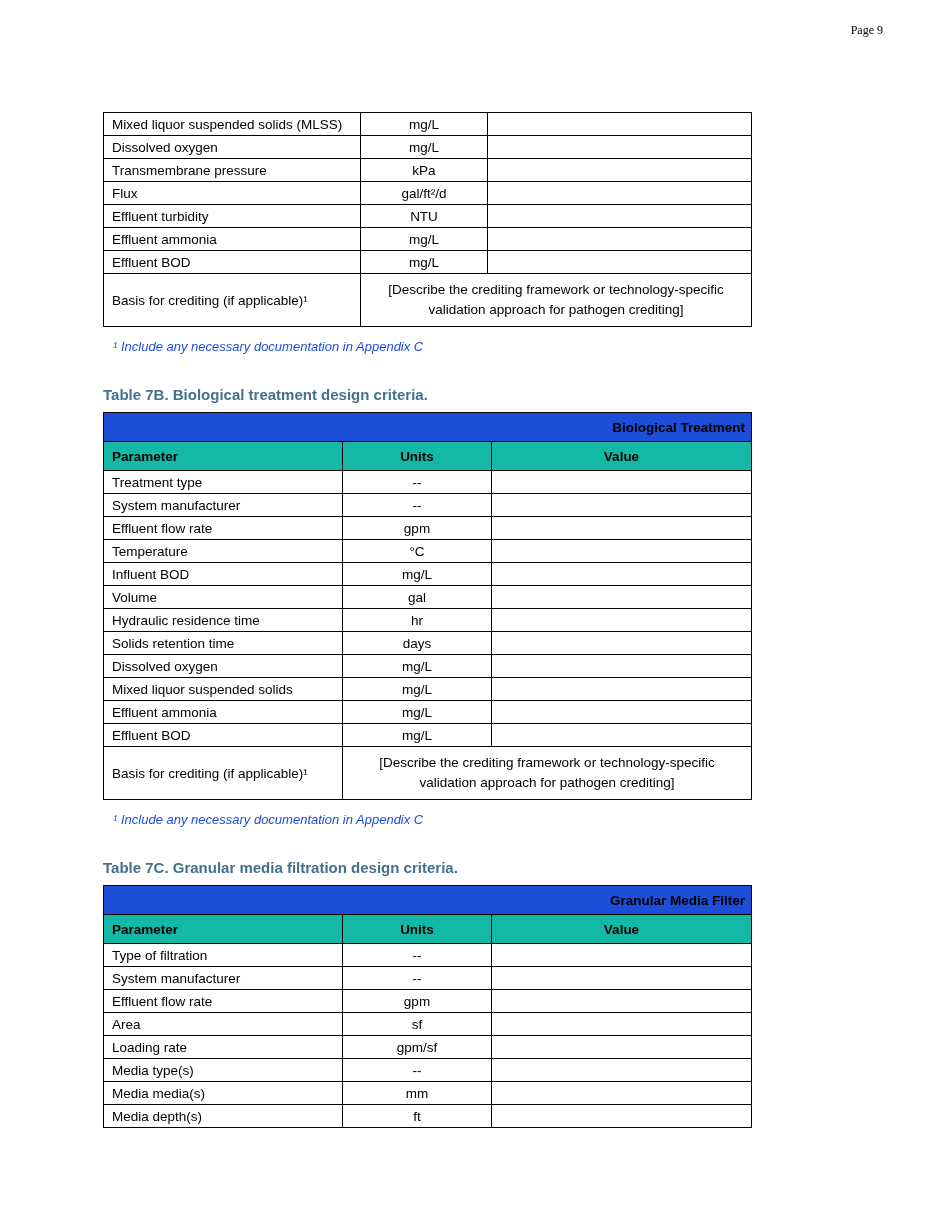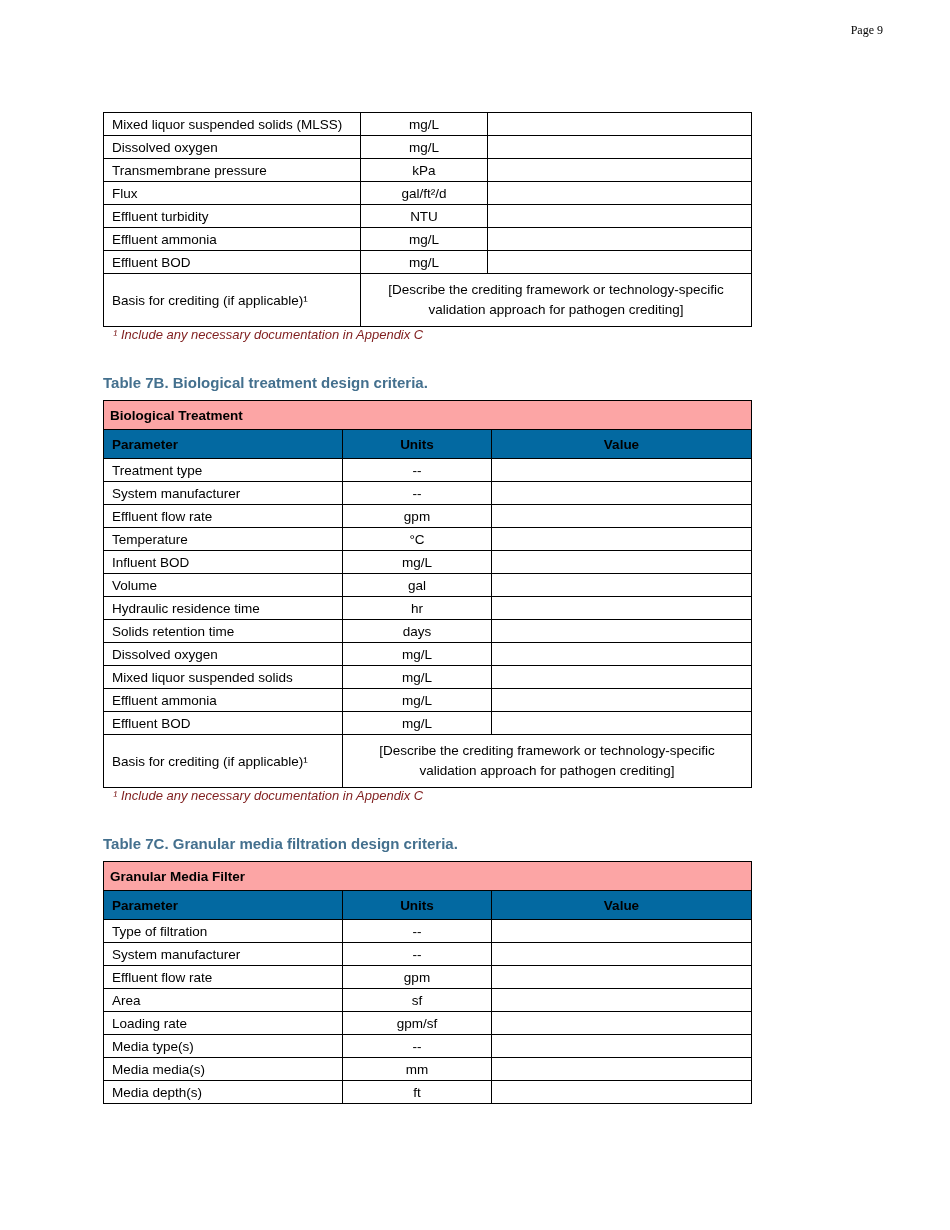"¹ Include any necessary documentation" .footnote { color: #7f1d1d -> #1d4ed8; margin: 0 0 0 10px -> 12px 0 0 10px }
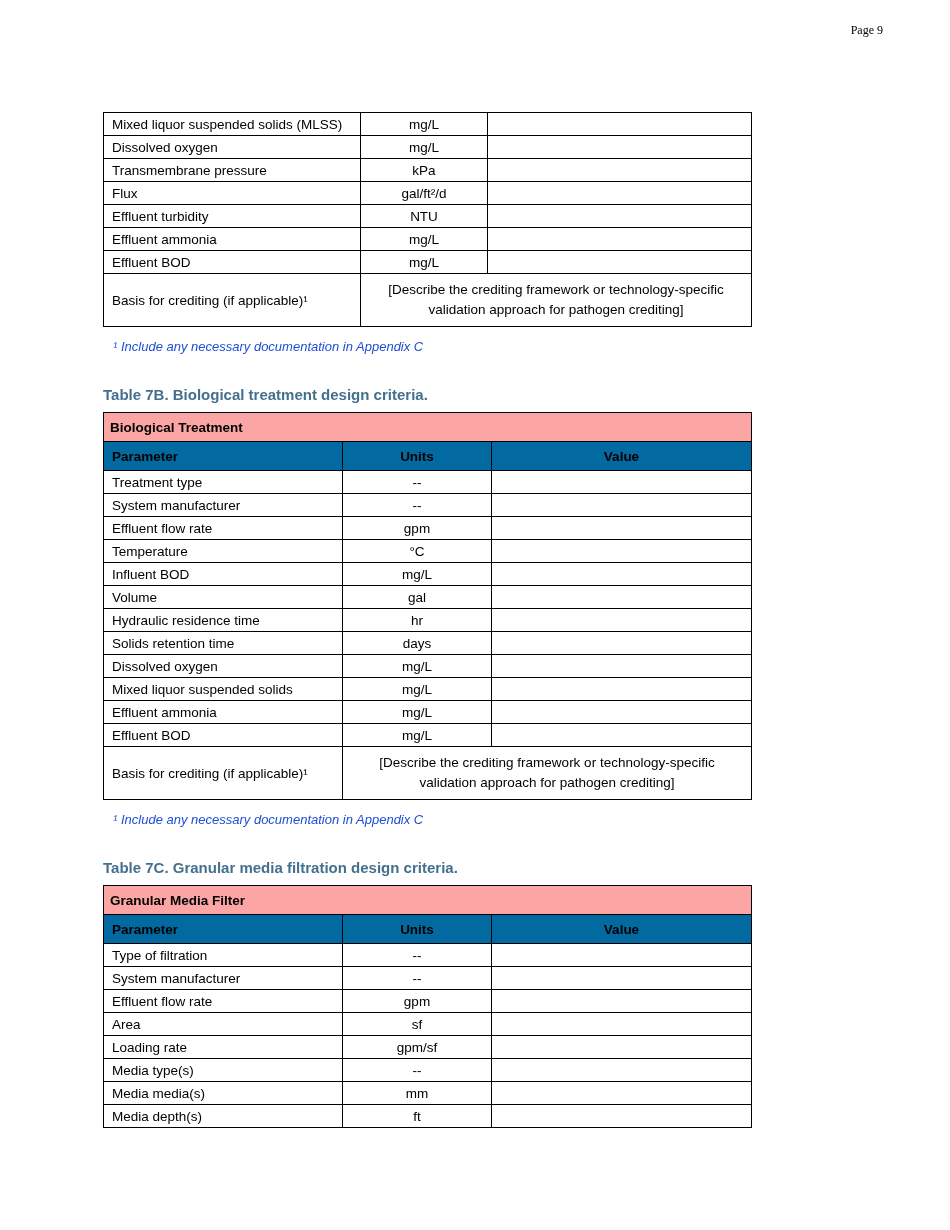"Biological Treatment" tr.title-row th { background: #fca5a5 -> #1d4ed8; text-align: left -> right }
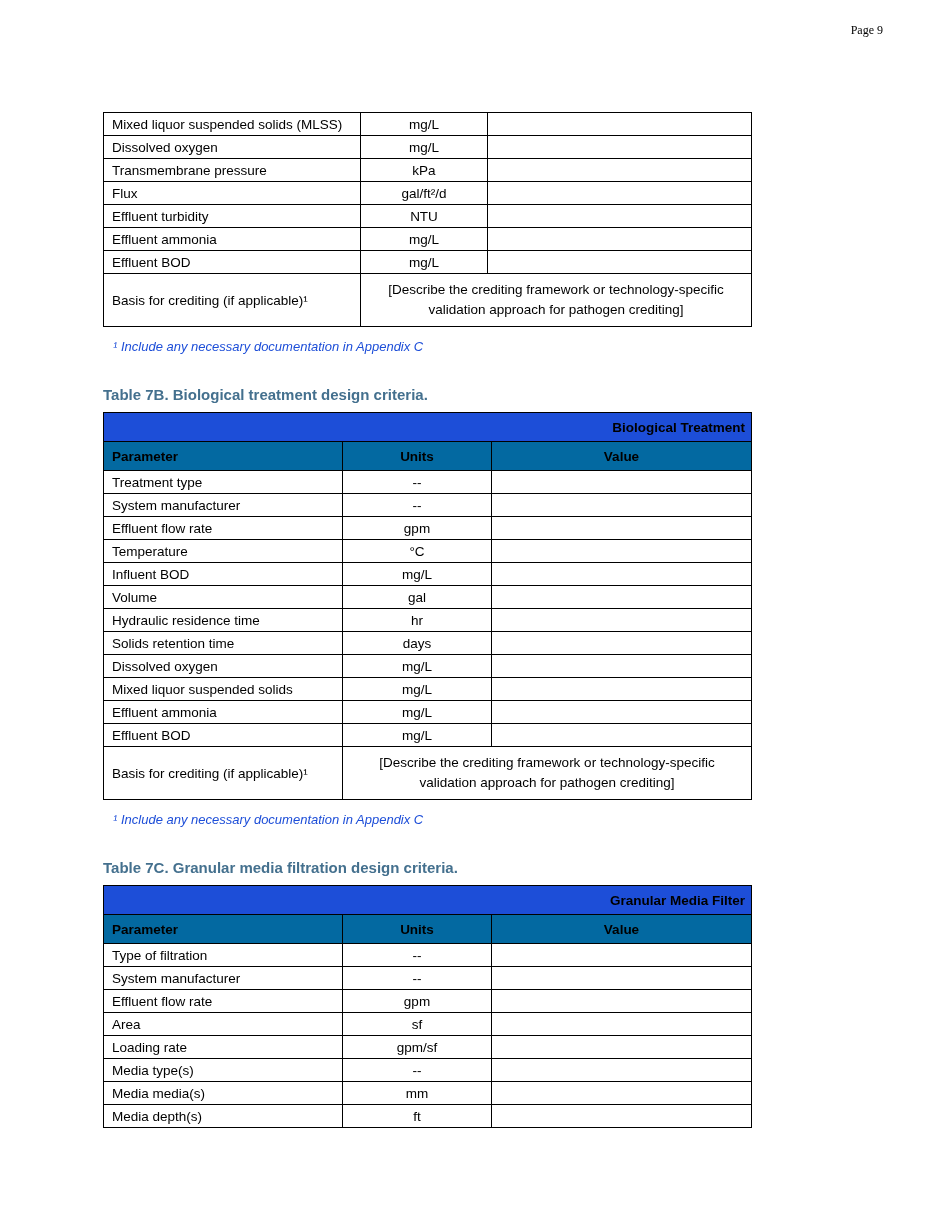"Parameter" tr.header-row th { background: #0369a1 -> #14b8a6 }
